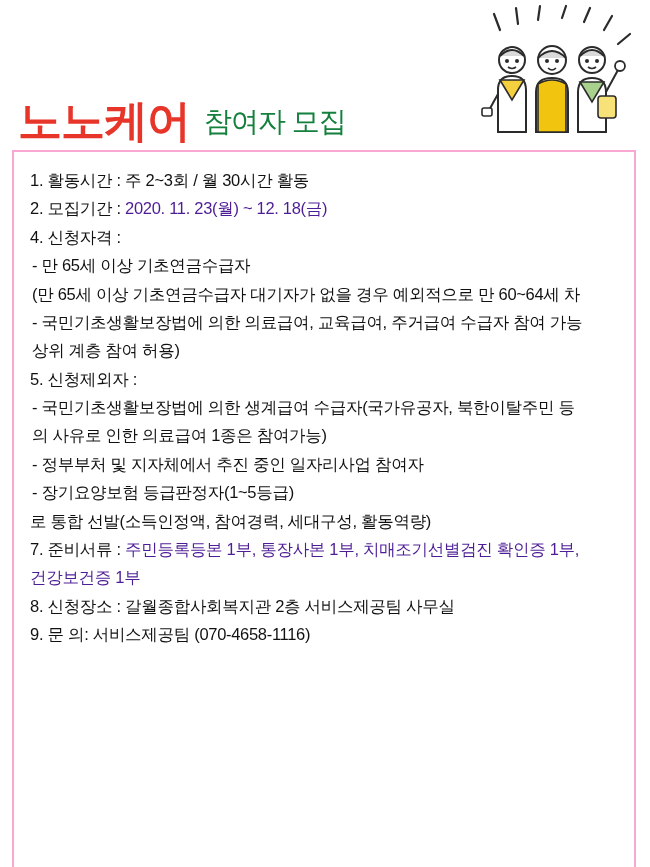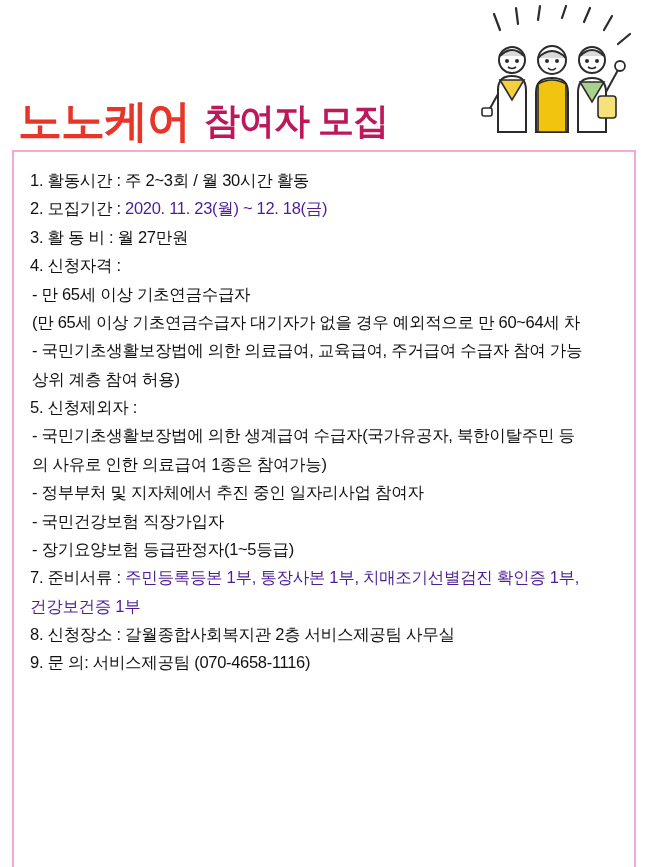"참여자 모집" .title-black { color: #be185d -> #15803d; font-size: 36px -> 28px; font-weight: bold -> normal }
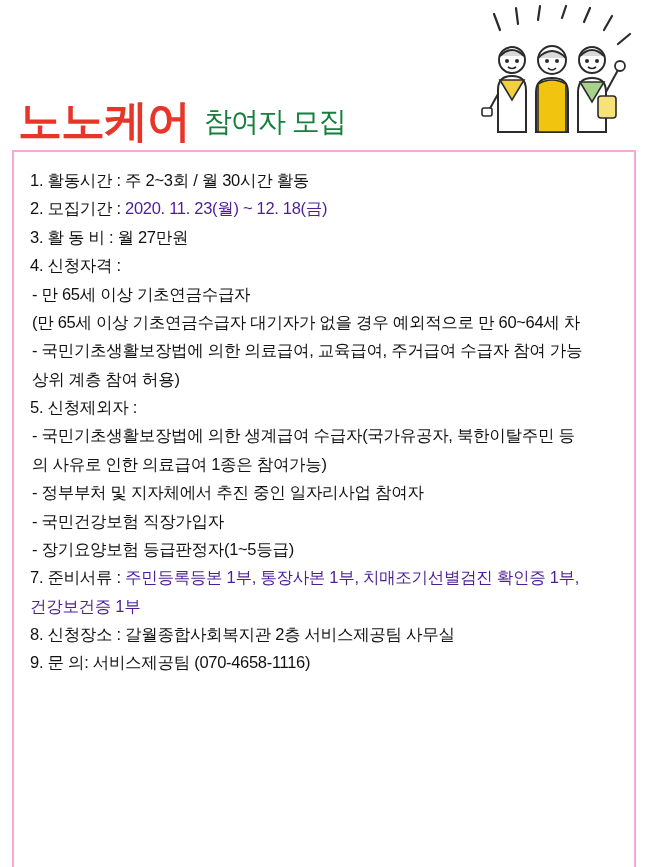"3. 활 동 비 :" div.line { html: <div>3. 활 동 비 : 월 27만원</div> -> none }
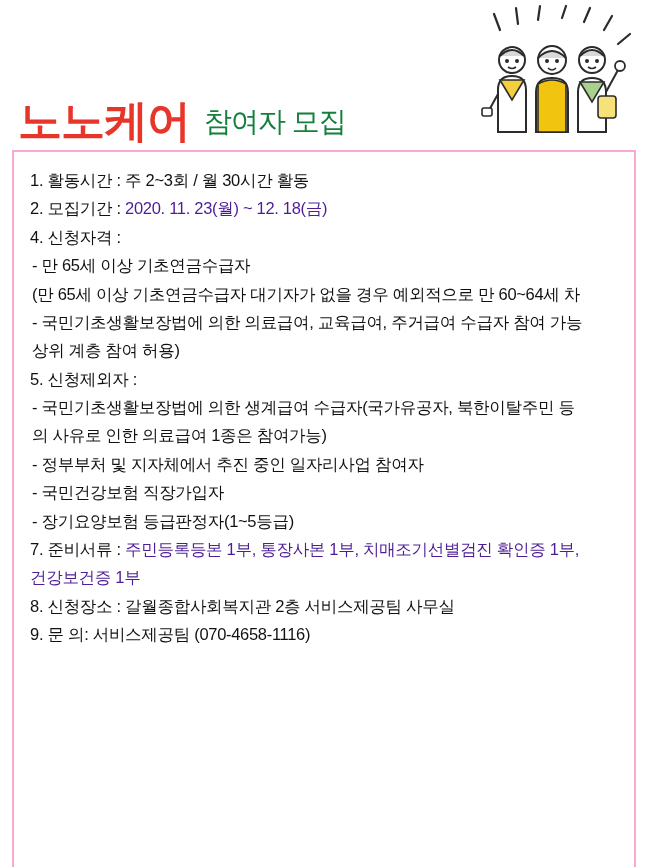"- 국민건강보험 직장가입자" div.line { html: <div>- 국민건강보험 직장가입자</div> -> none }
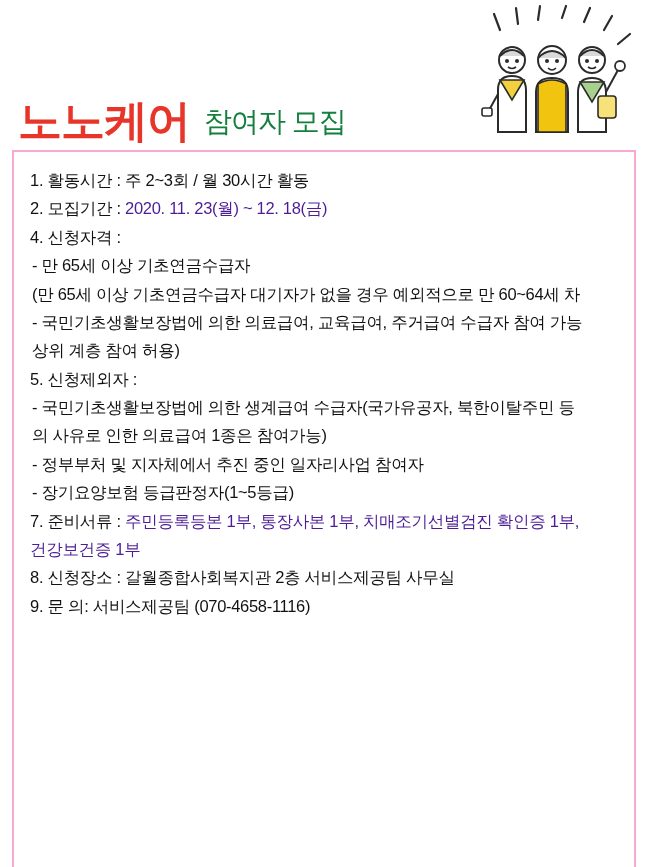"로 통합 선발(소득인정액, 참여경력, 세대구성," div.line { html: none -> <div>로 통합 선발(소득인정액, 참여경력, 세대구성, 활동역량)</div> }
